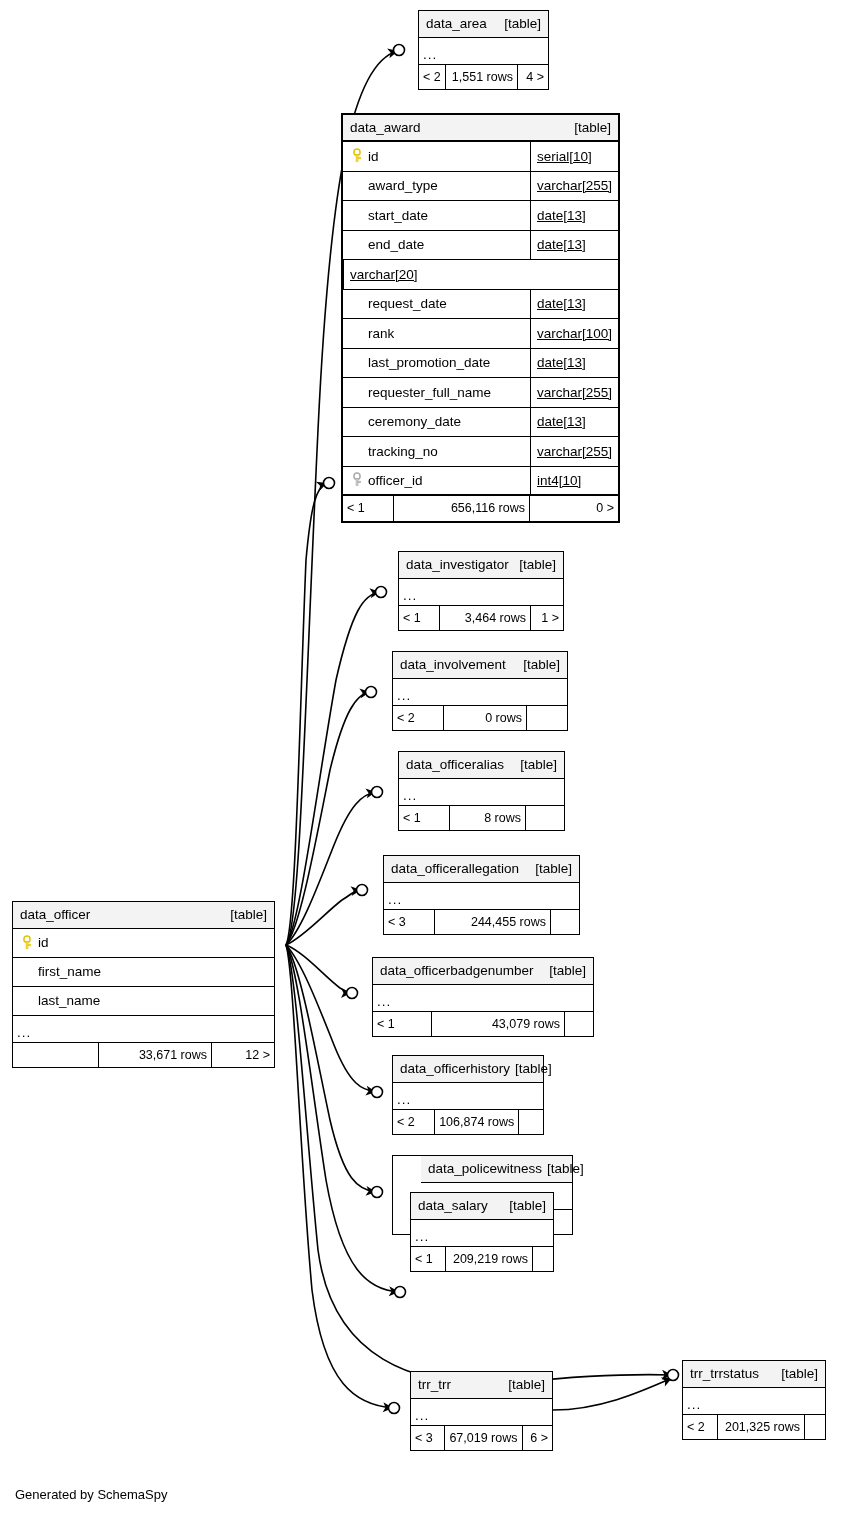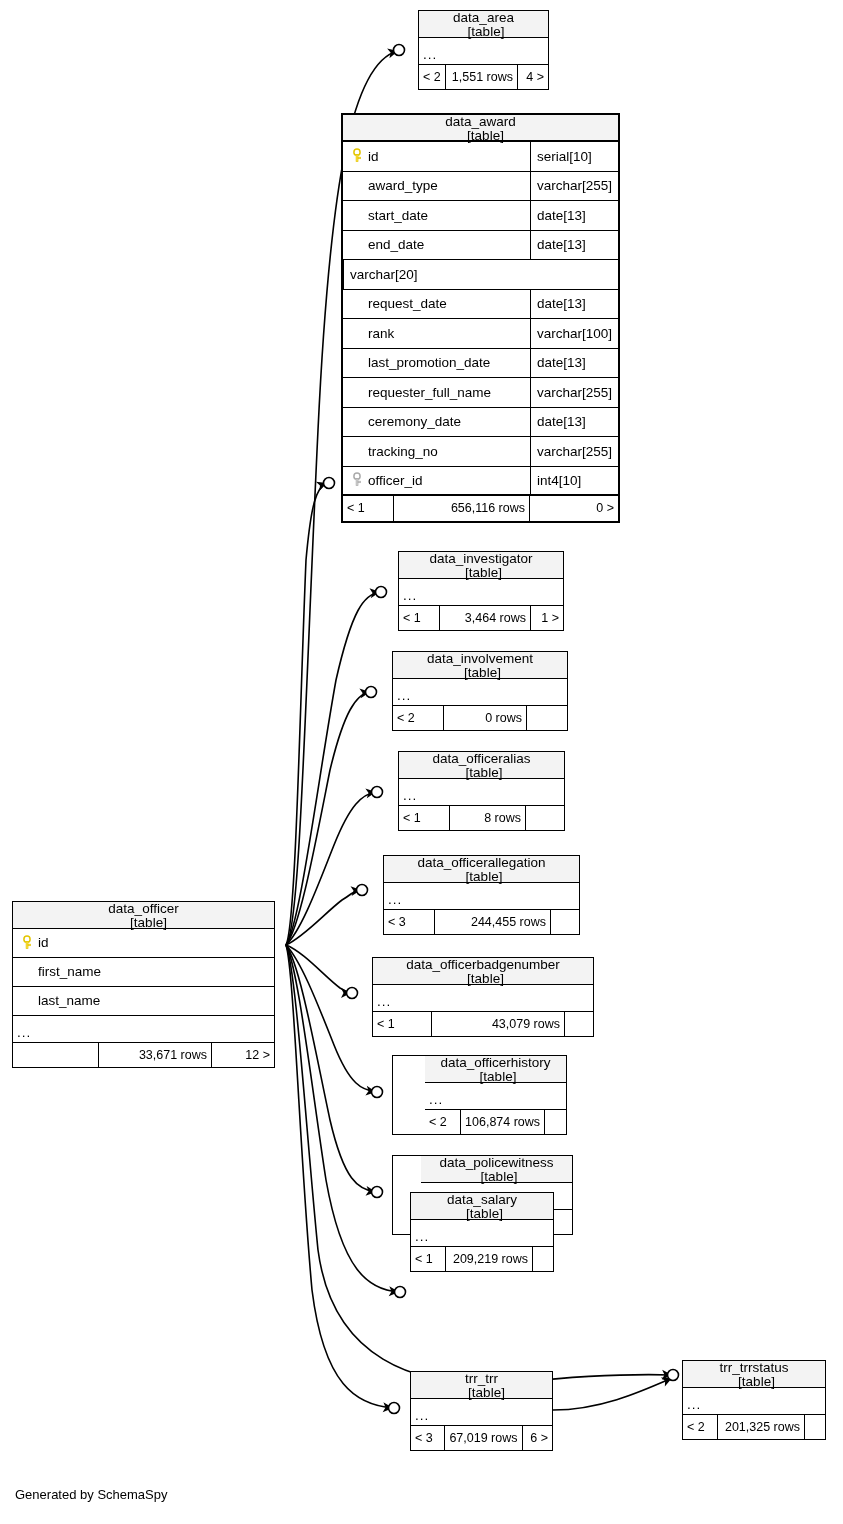"data_area" .node-header { flex-direction: column -> none }
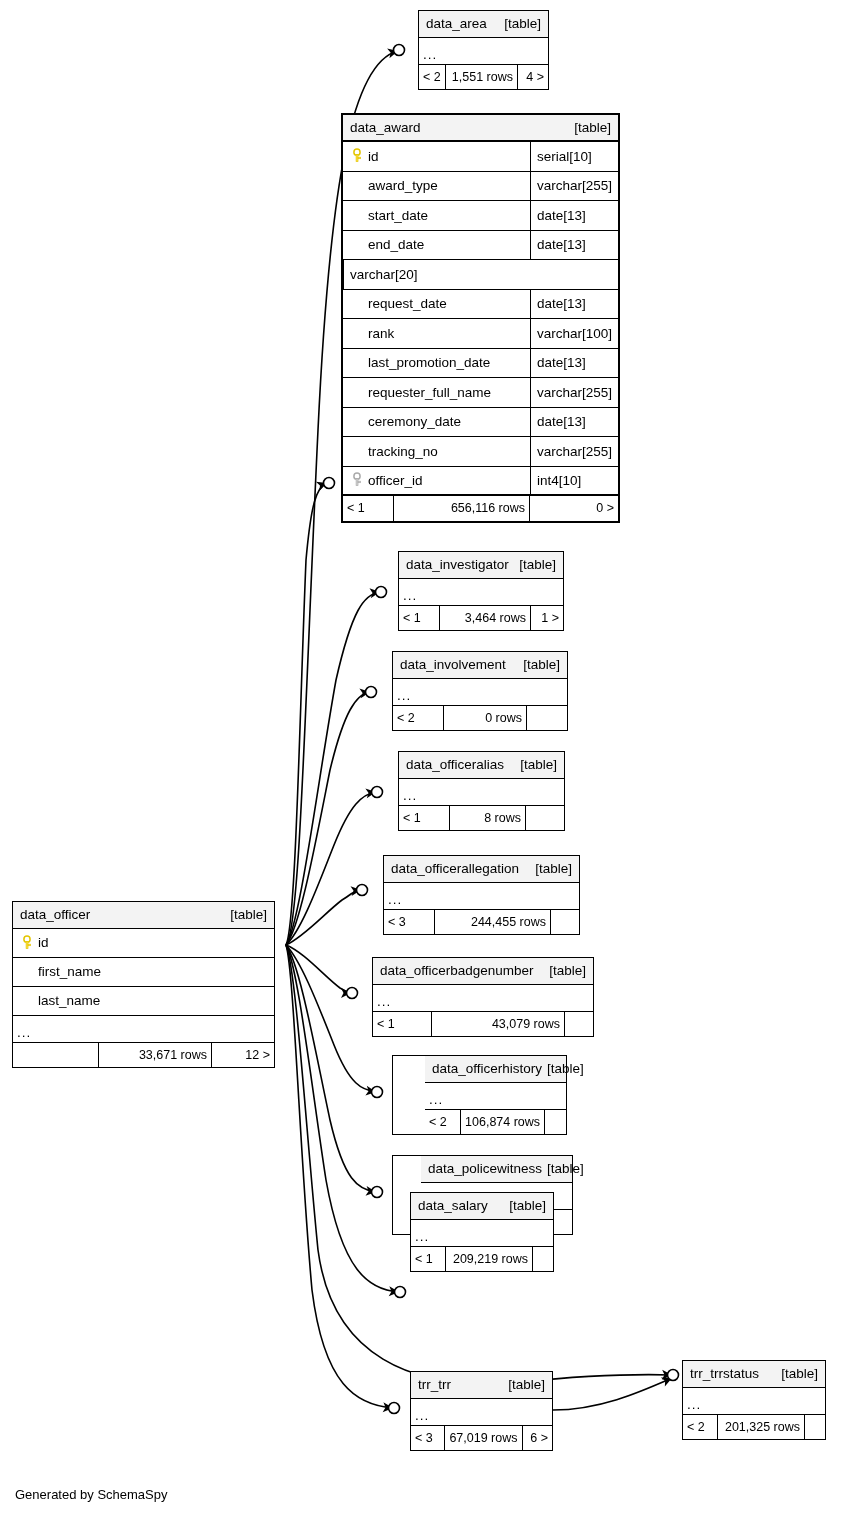"serial[10]" .col-type { text-decoration: none -> underline }
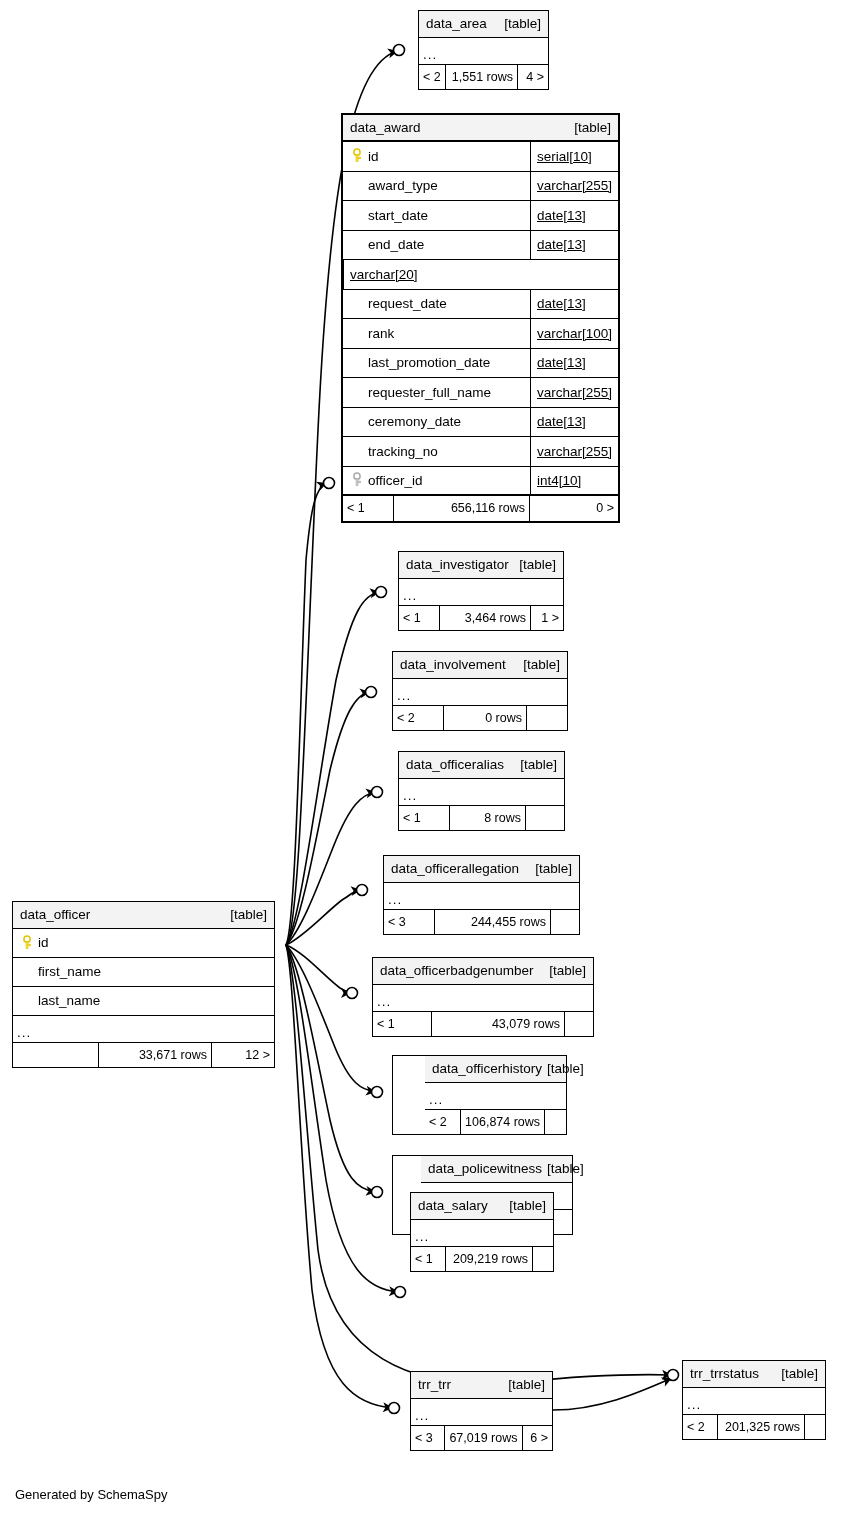"data_officerhistory" div.node { padding-left: 32px -> none; width: 175px -> 152px }
